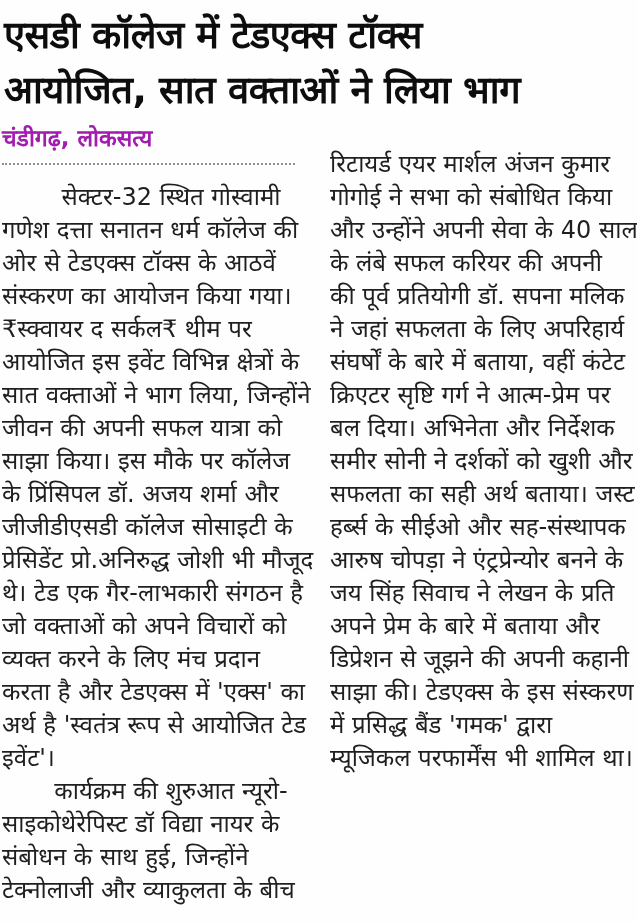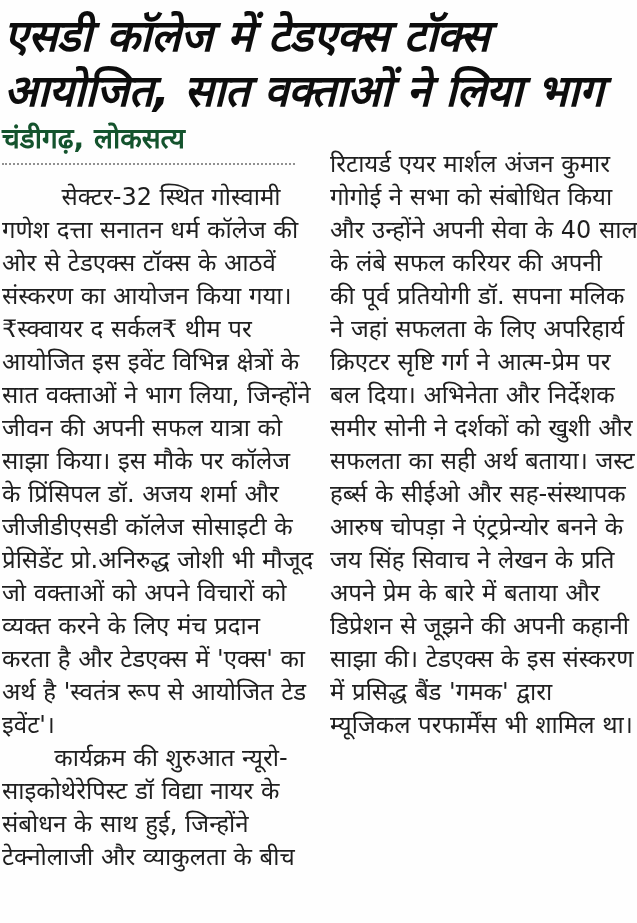"एसडी कॉलेज में टेडएक्स टॉक्स" .headline { font-size: 44px -> 38px; font-style: italic -> none }
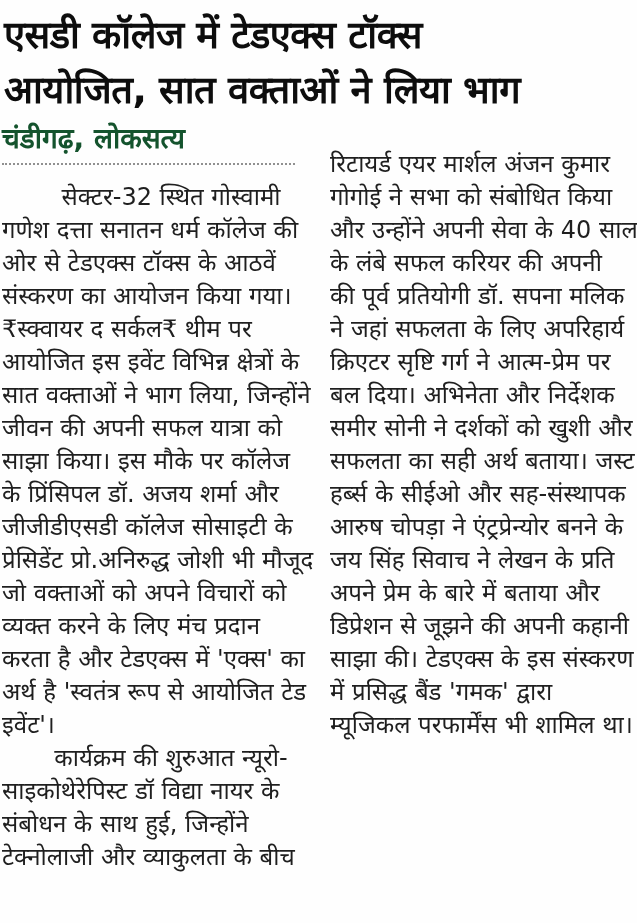"चंडीगढ़, लोकसत्य" .byline { color: #14532d -> #a21caf; font-size: 28px -> 23px }
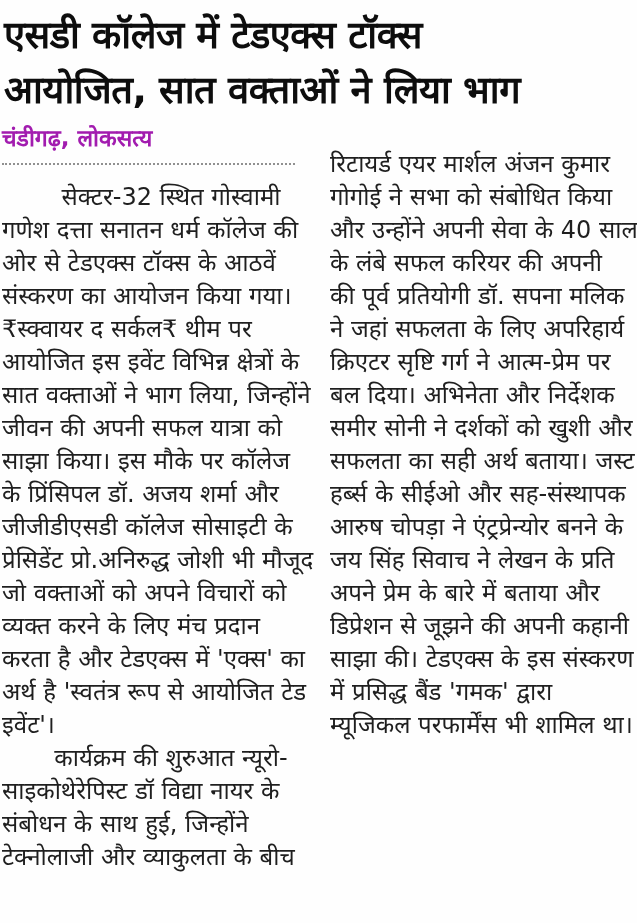"संघर्षों के बारे में बताया," div.line { html: none -> <div>संघर्षों के बारे में बताया, वहीं कंटेट</div> }
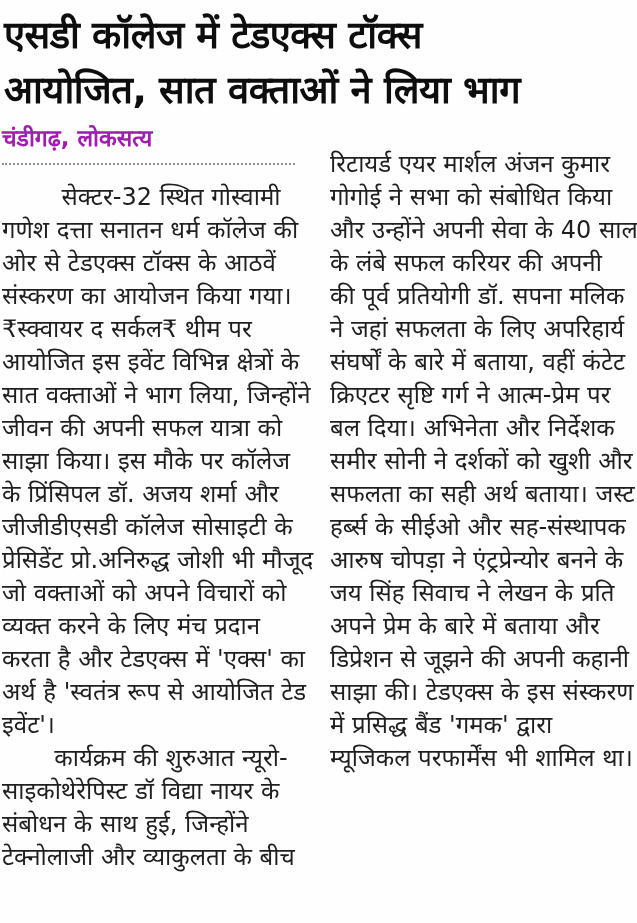"थे। टेड एक गैर-लाभकारी संगठन" div.line { html: none -> <div>थे। टेड एक गैर-लाभकारी संगठन है</div> }
